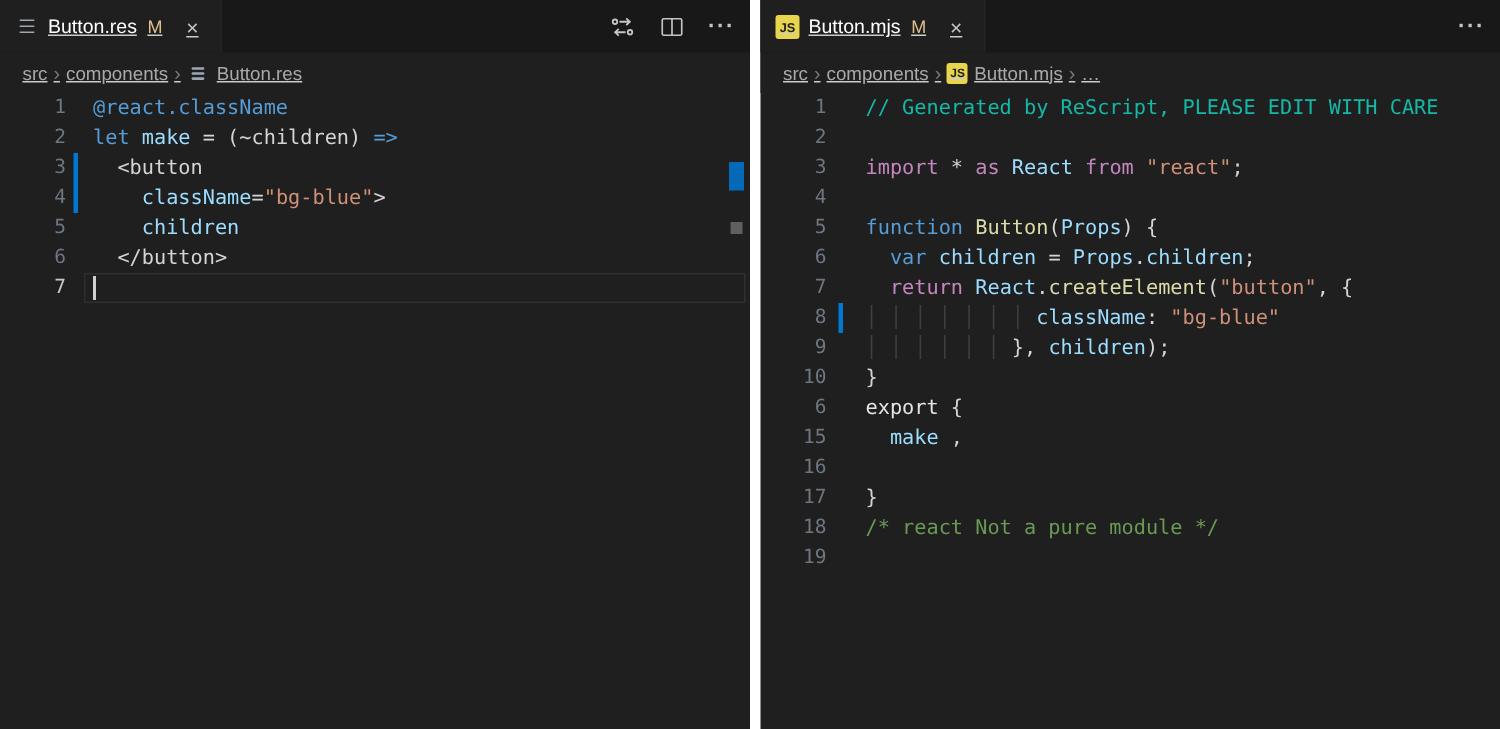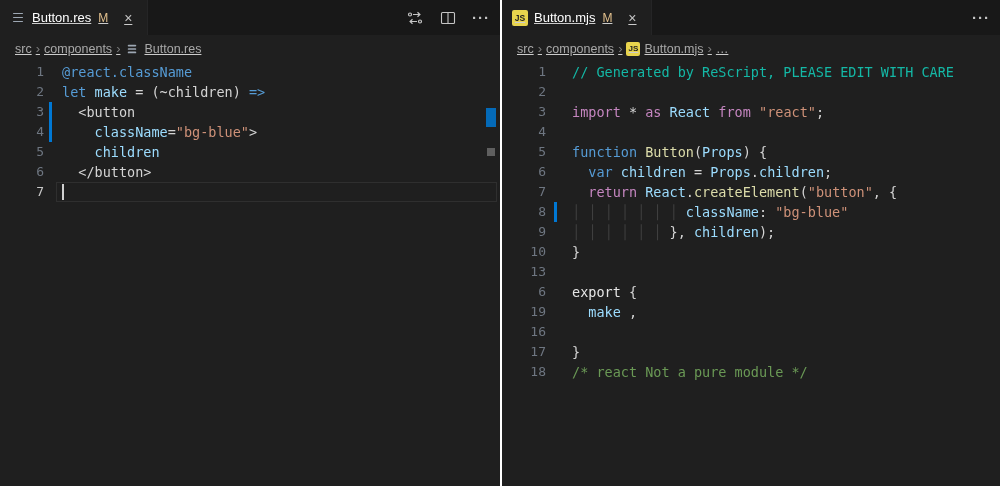"JS" .pane.right { border-left: 2px solid #ffffff -> 7px solid #ffffff }
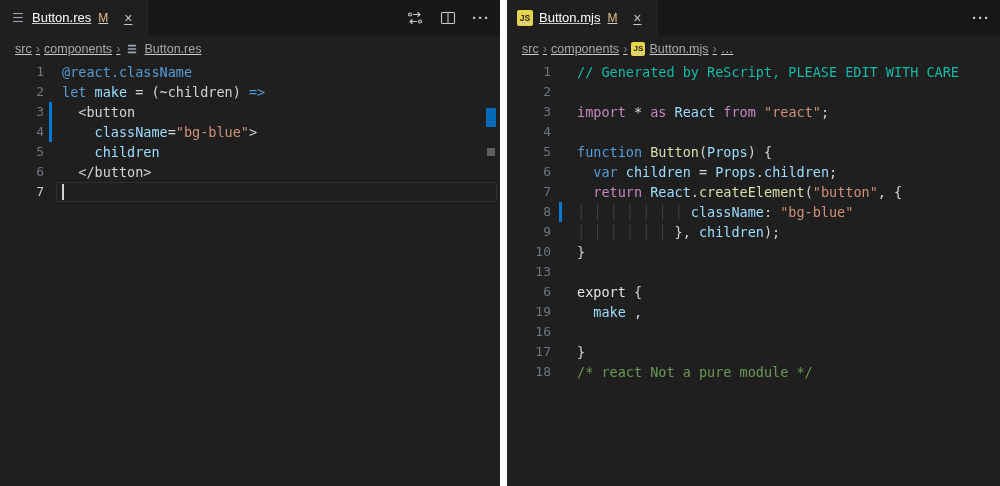"13" div.line { html: <div> <span>13</span> <span></span> <span></span> </div> -> none }
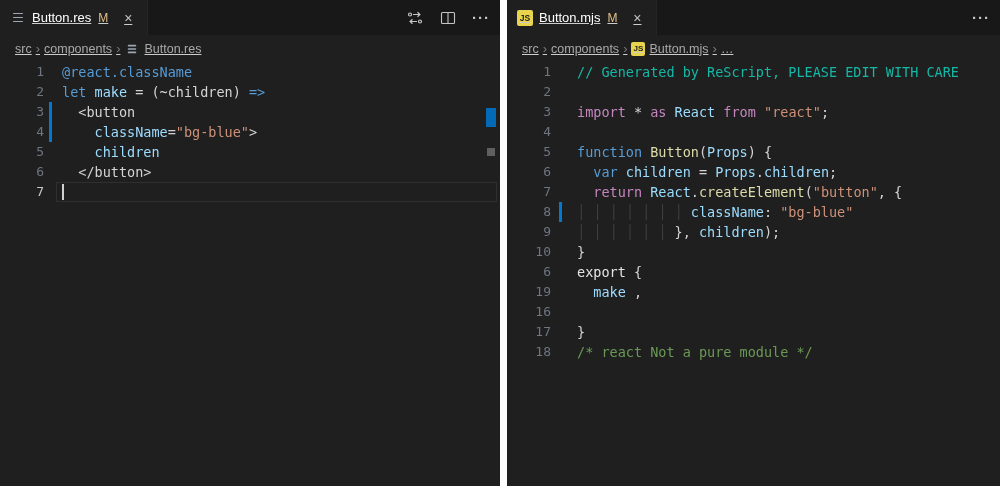"19" span.ln { text: 19 -> 15 }
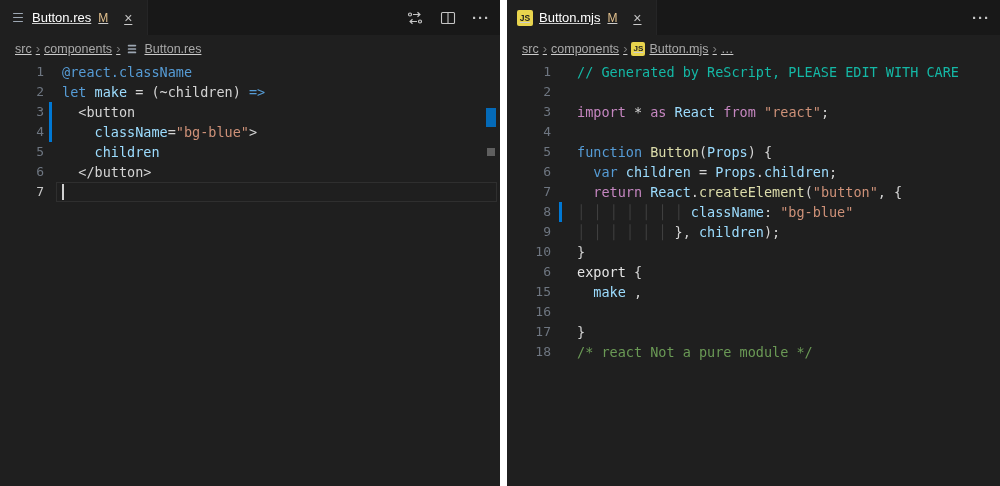"19" div.line { html: none -> <div> <span>19</span> <span></span> <span></span> </div> }
